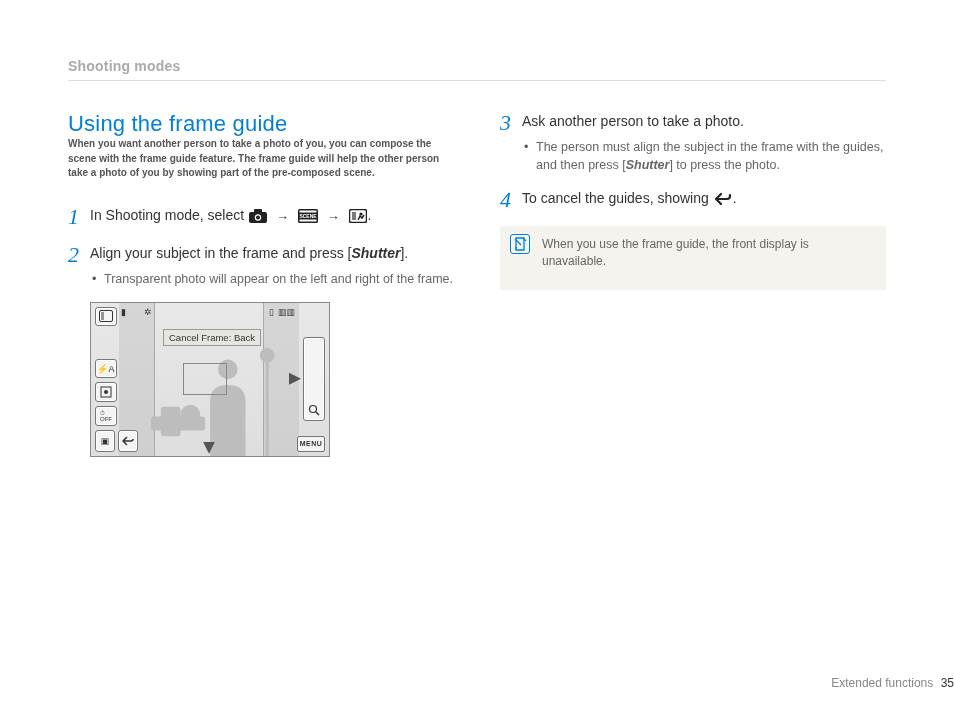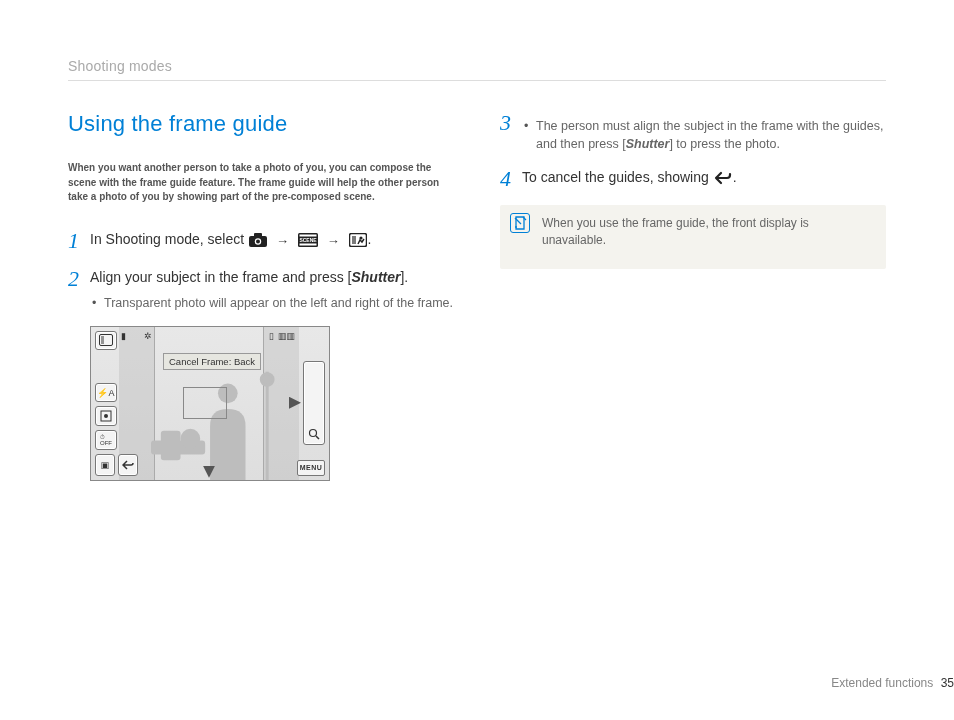"Shooting modes" .section-label { font-weight: 400 -> 700 }
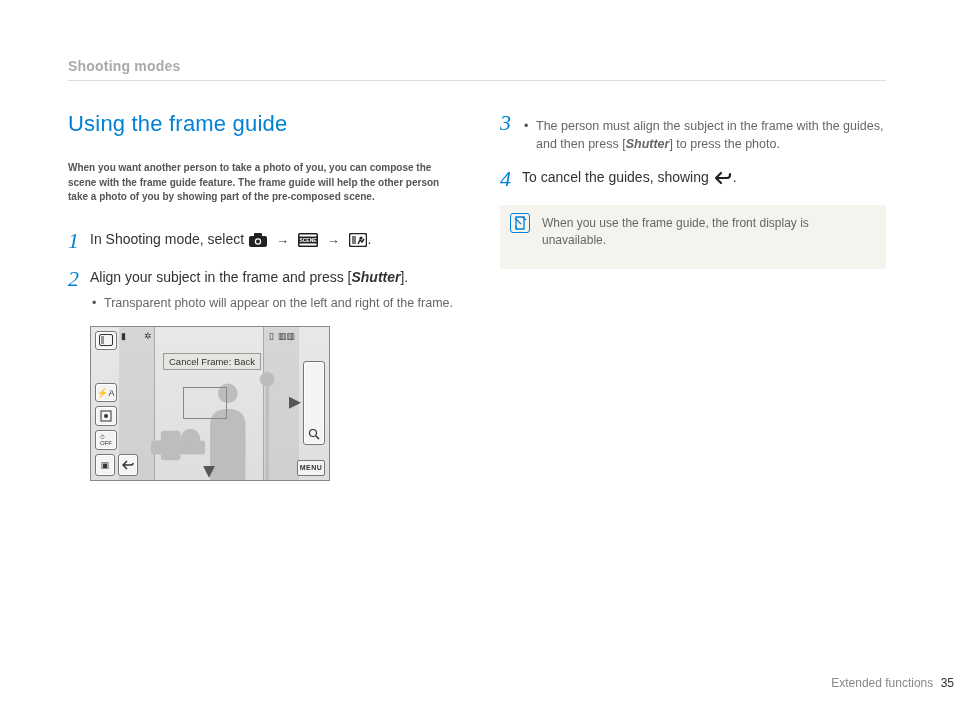"Using the frame guide" .title { margin-bottom: 24px -> 0 }
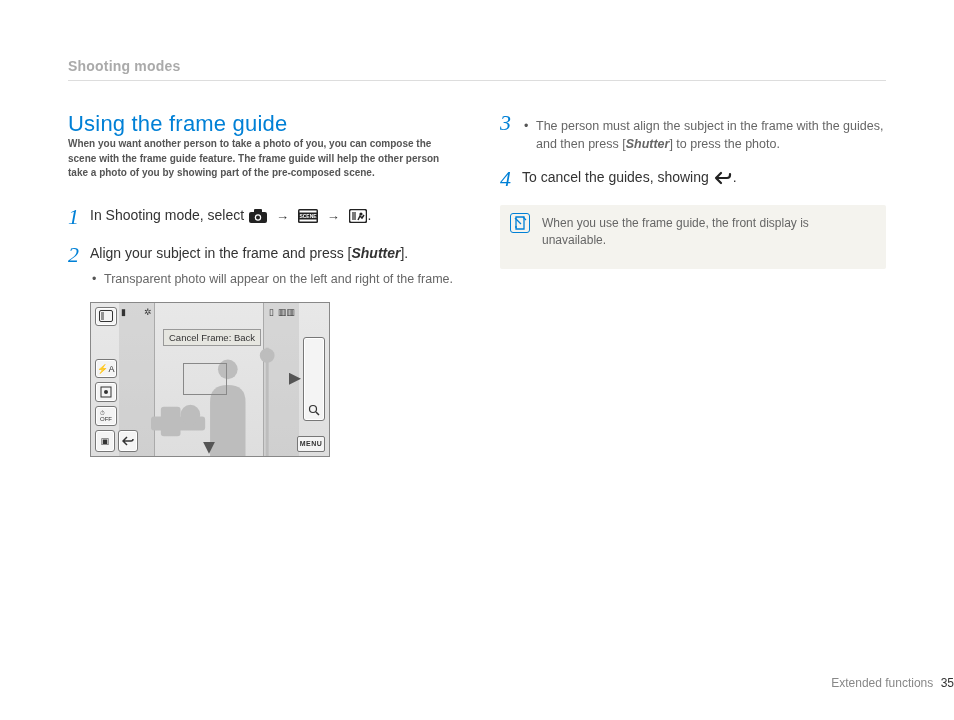"Ask another person to take" span { html: none -> <span>Ask another person to take a photo.</span> }
